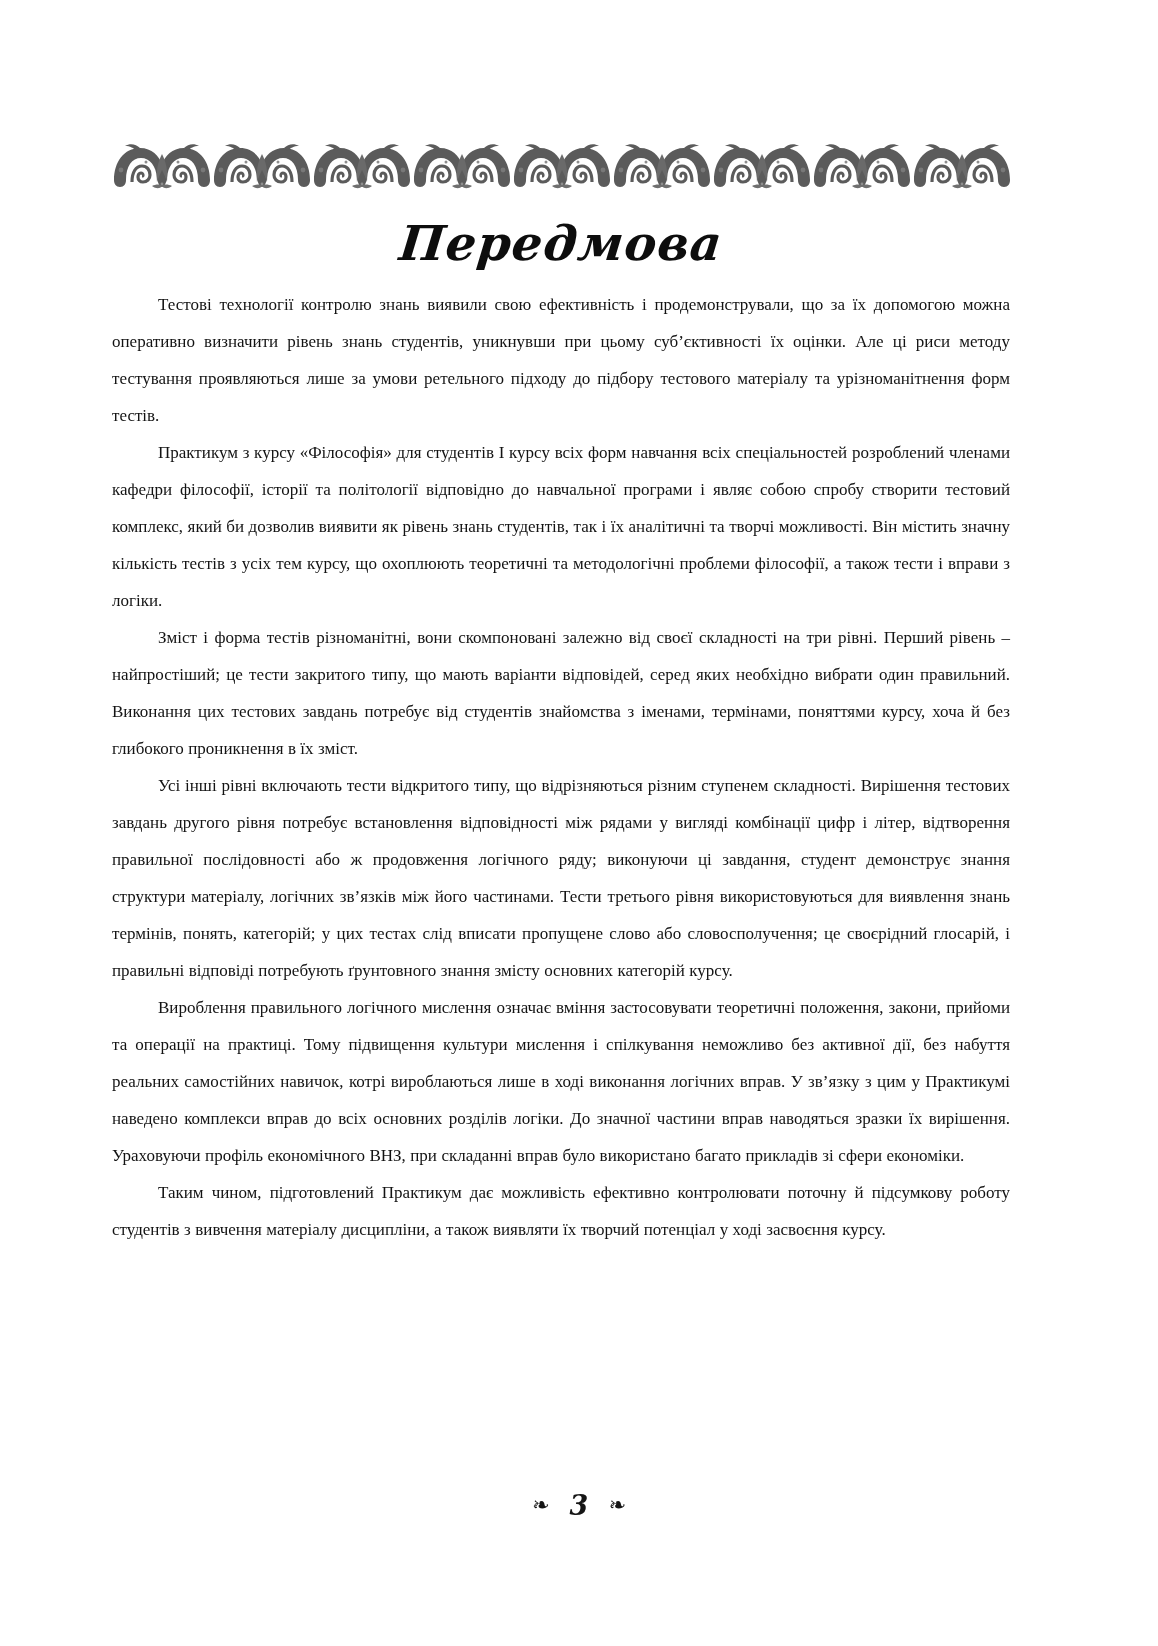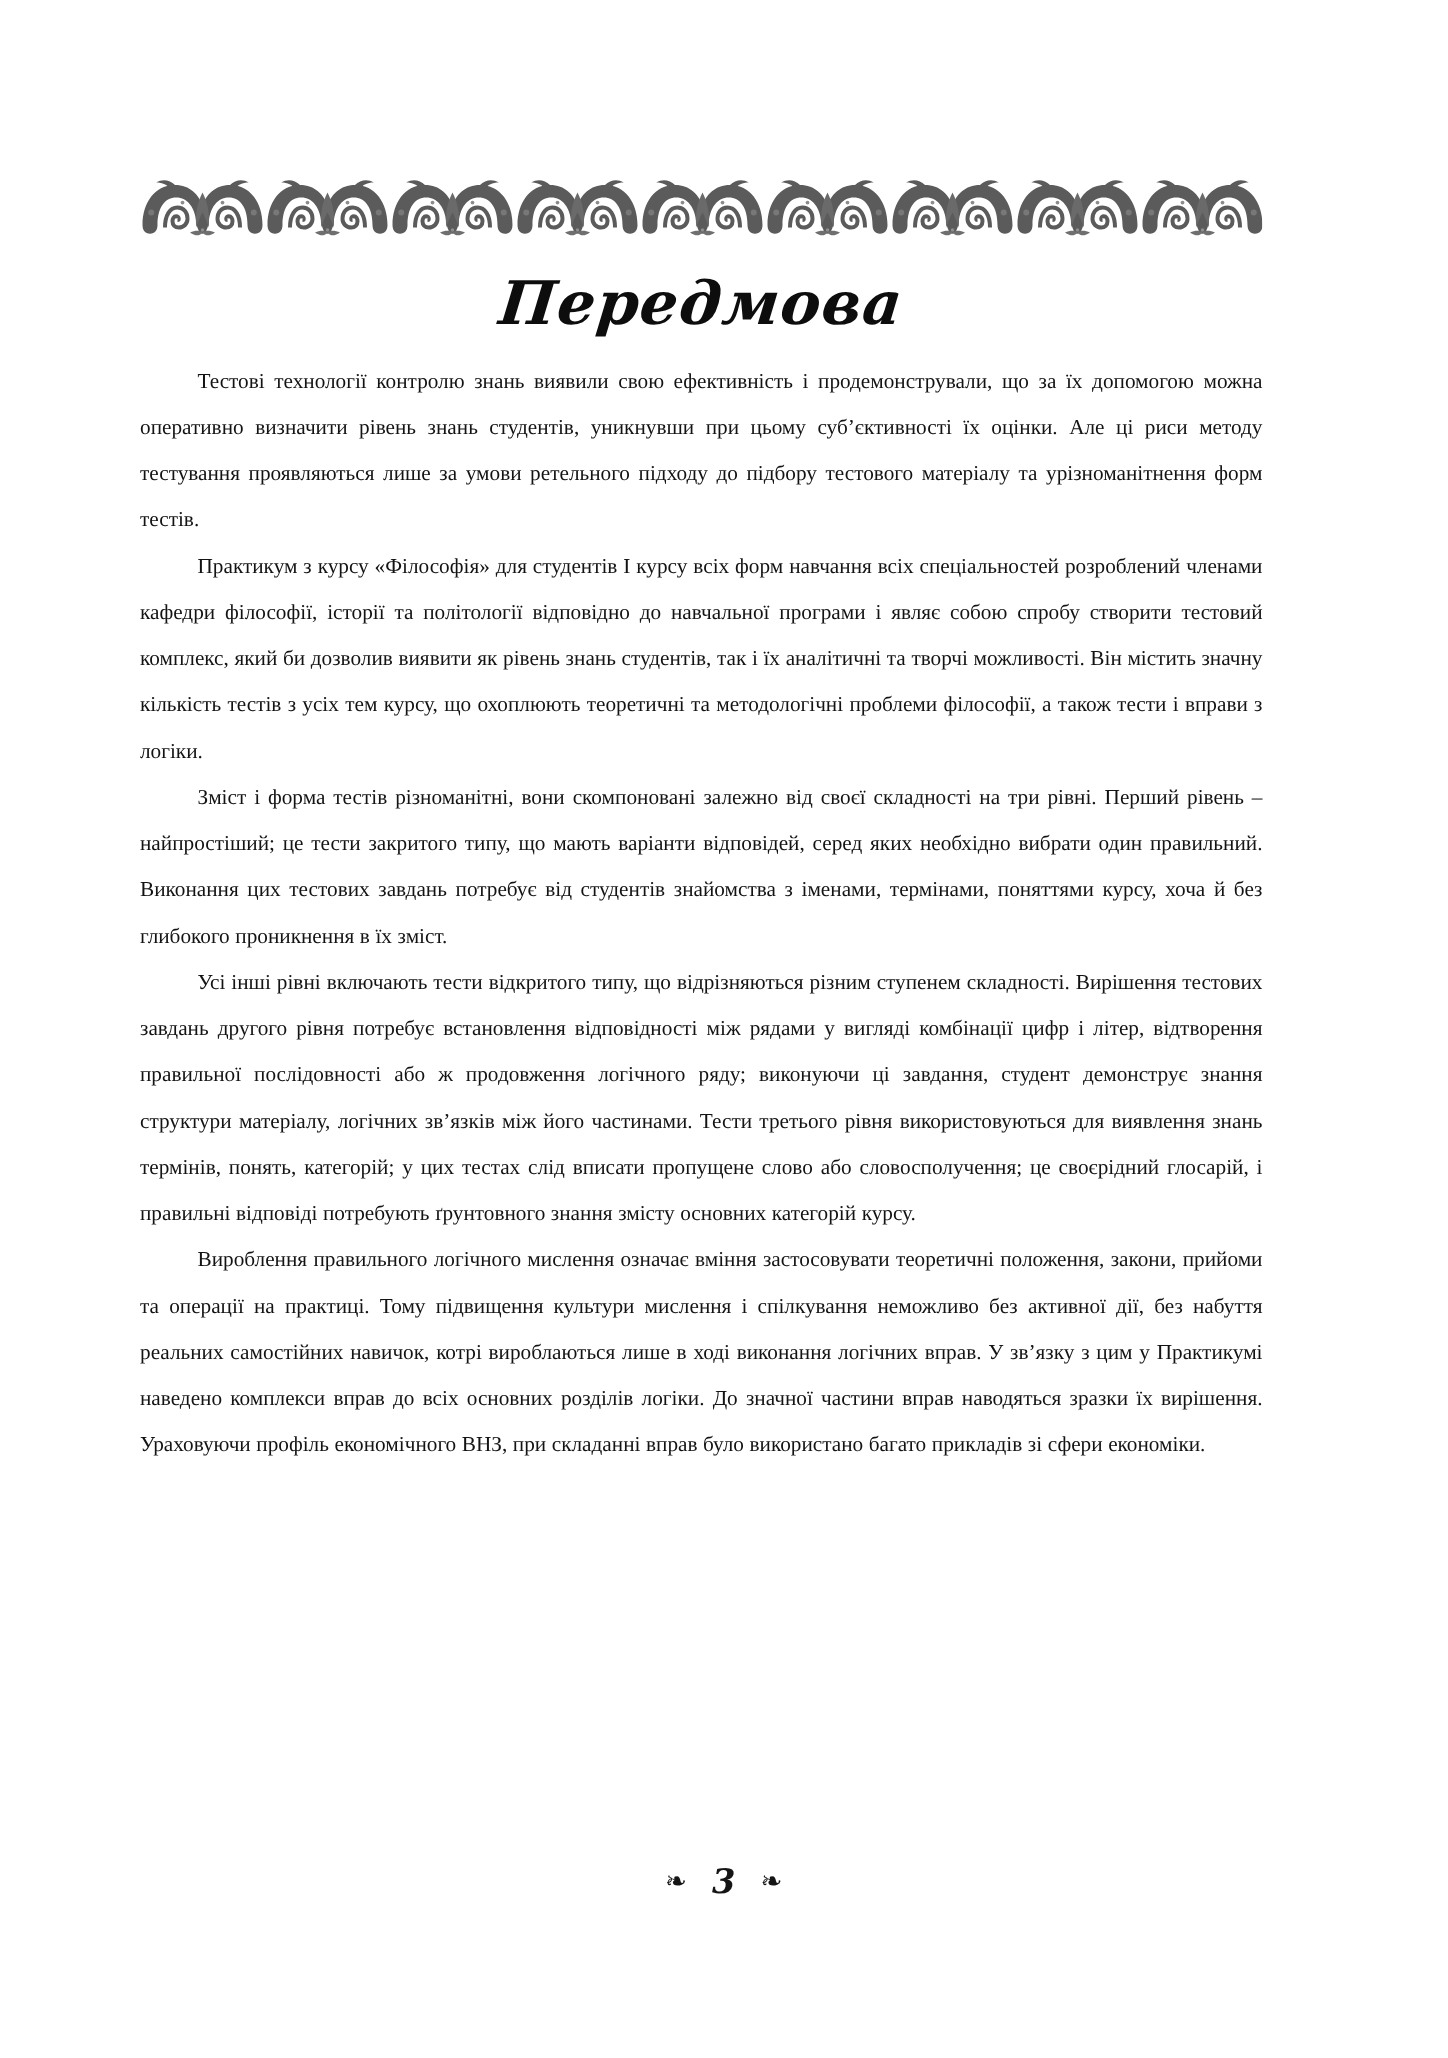"Таким чином, підготовлений Практикум дає" p { html: none -> <p>Таким чином, підготовлений Практикум дає можливість ефективно контролювати поточну й підсумкову роботу студентів з вивчення матеріалу дисципліни, а також виявляти їх творчий потенціал у ході засвоєння курсу.</p> }
